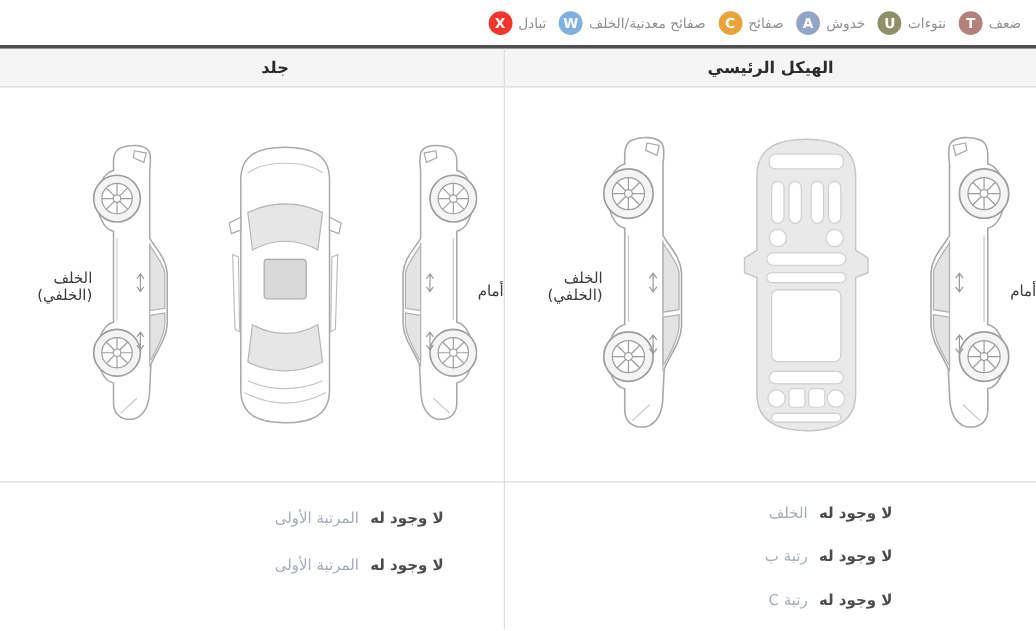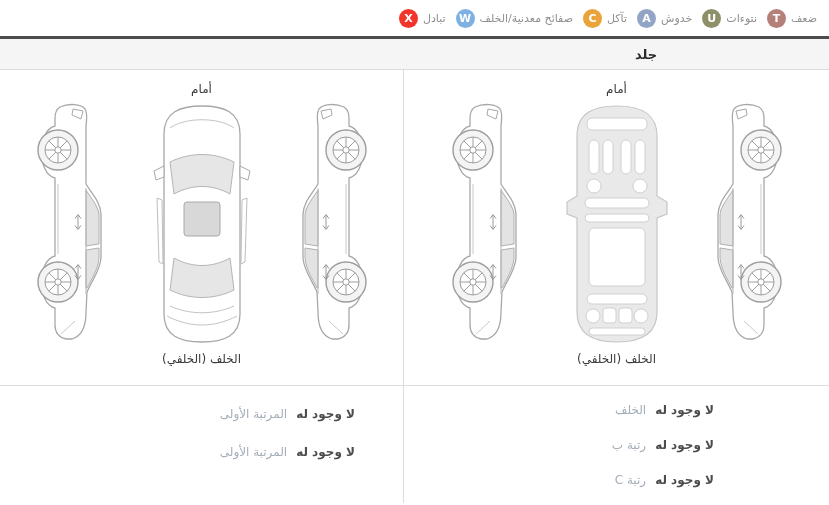"تآكل" span.legend-label { text: تآكل -> صفائح }
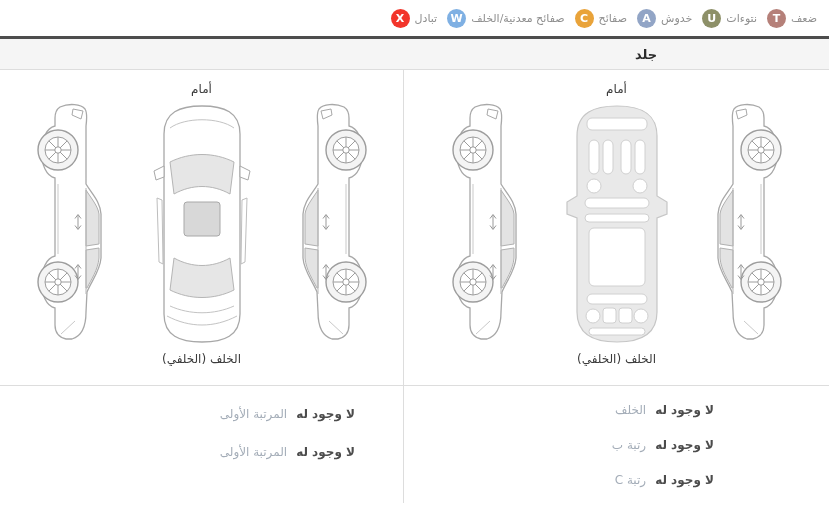"الهيكل الرئيسي" div.hdr-cell { html: none -> <div>الهيكل الرئيسي</div> }
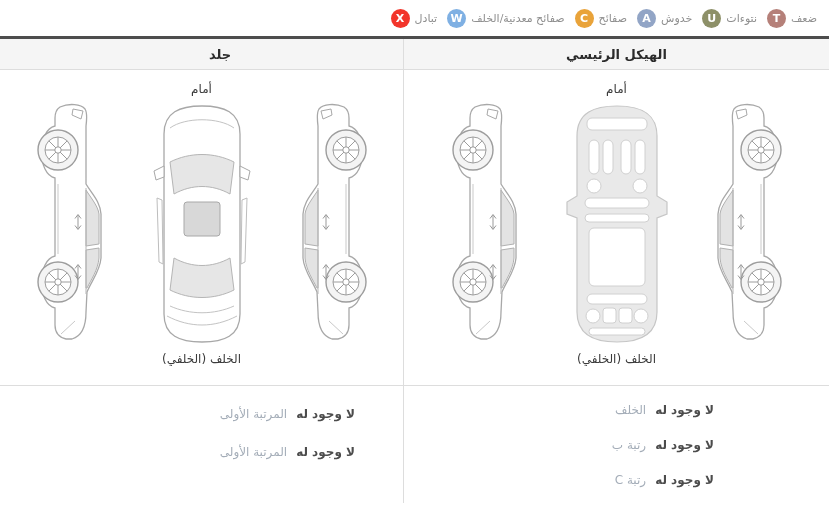"أمام" .diagram-cell { flex-direction: column -> row }
